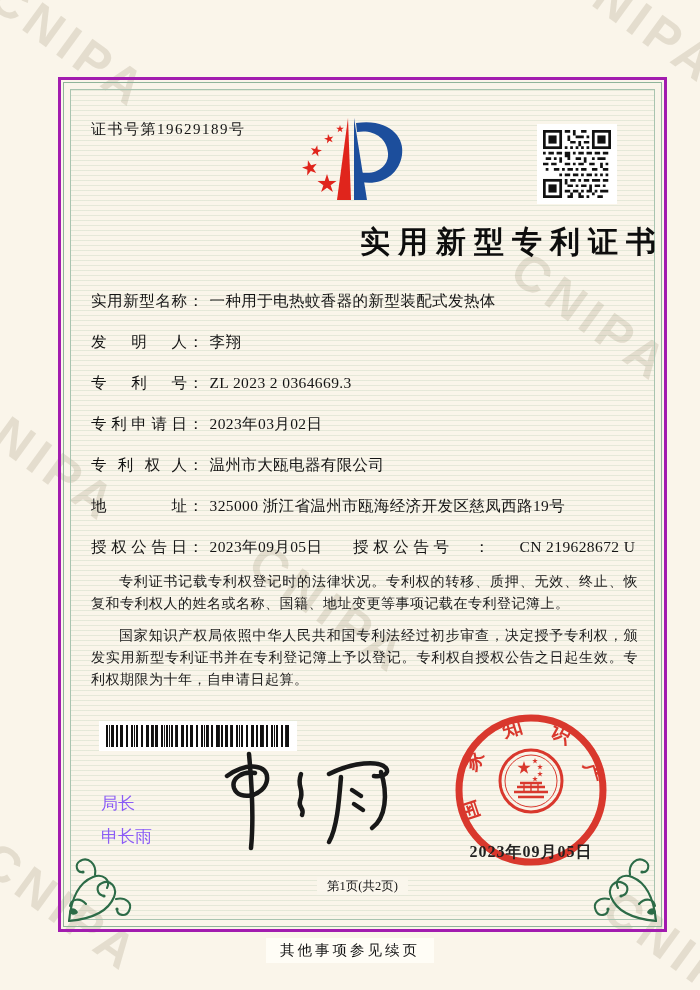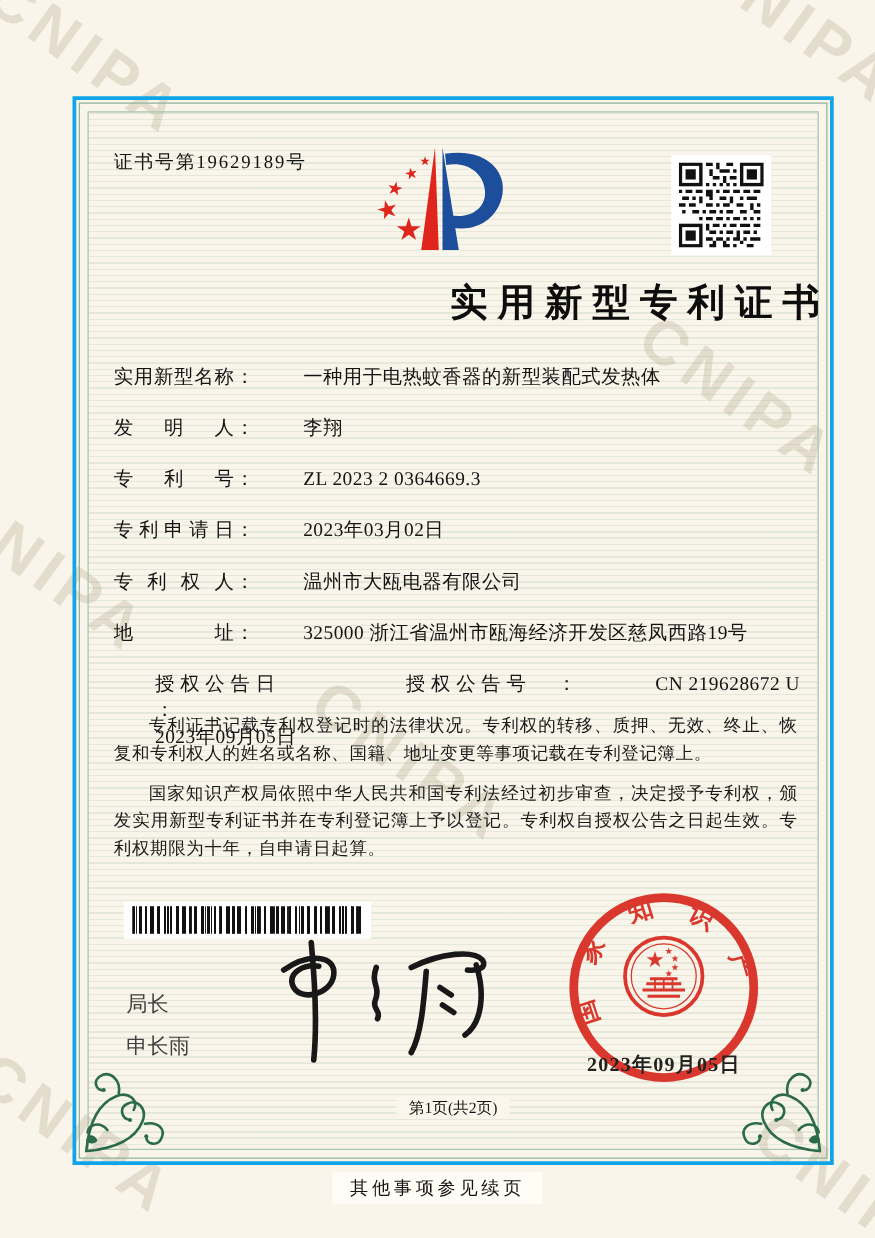"证书号第19629189号" .frame { border: 3px solid #0ea5e9 -> 3px solid #a21caf }
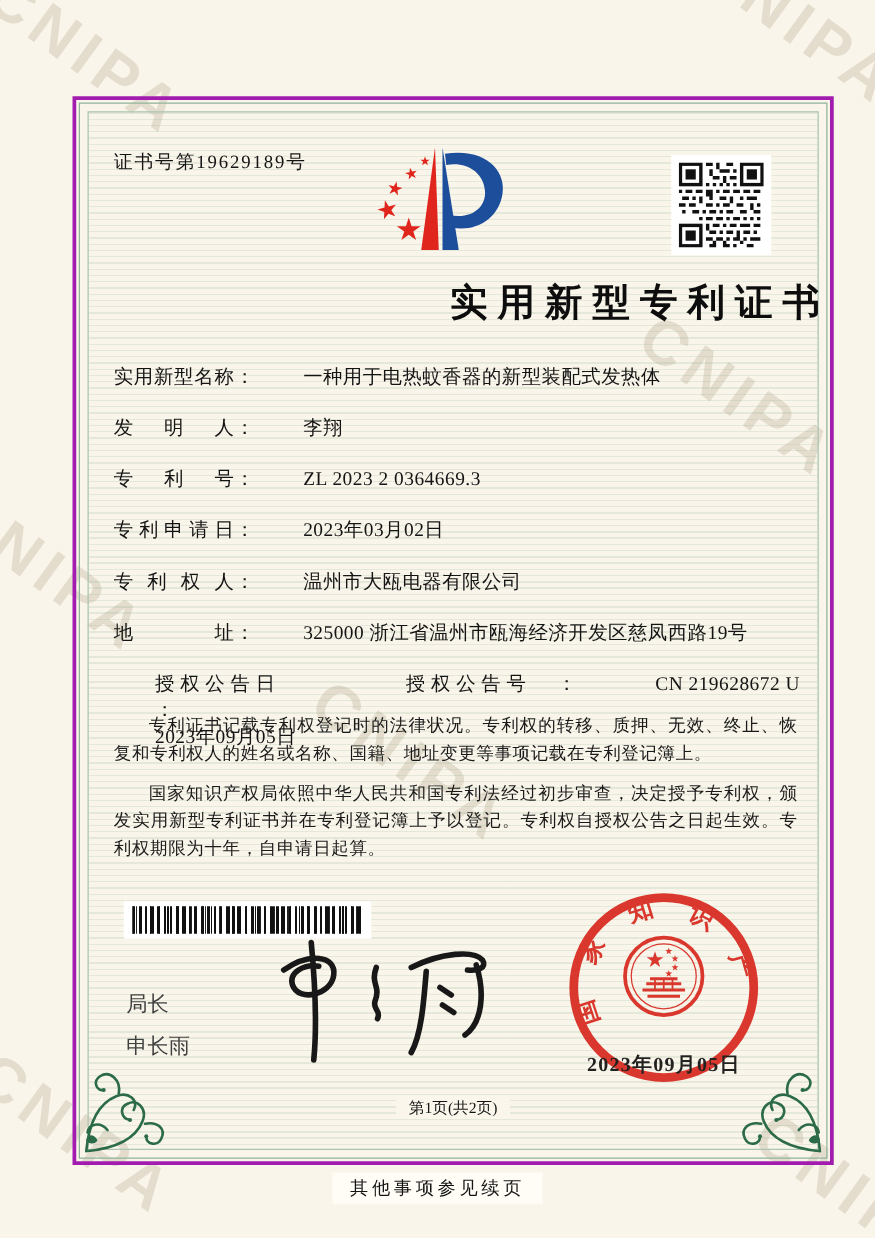"一种用于电热蚊香器的新型装配式发热体" .fvalue { margin-left: 33px -> none }
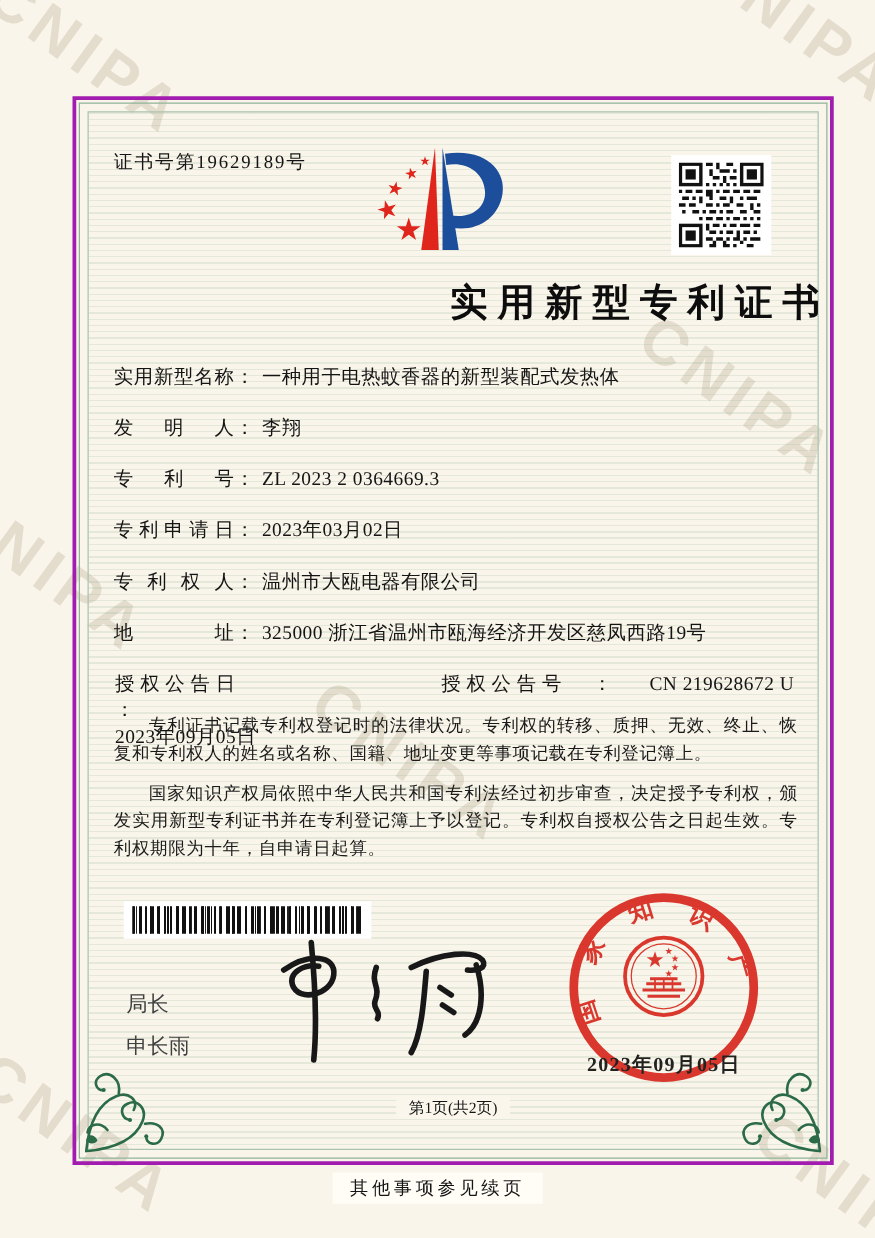"授权公告日" .ggroup { flex-direction: column -> none }
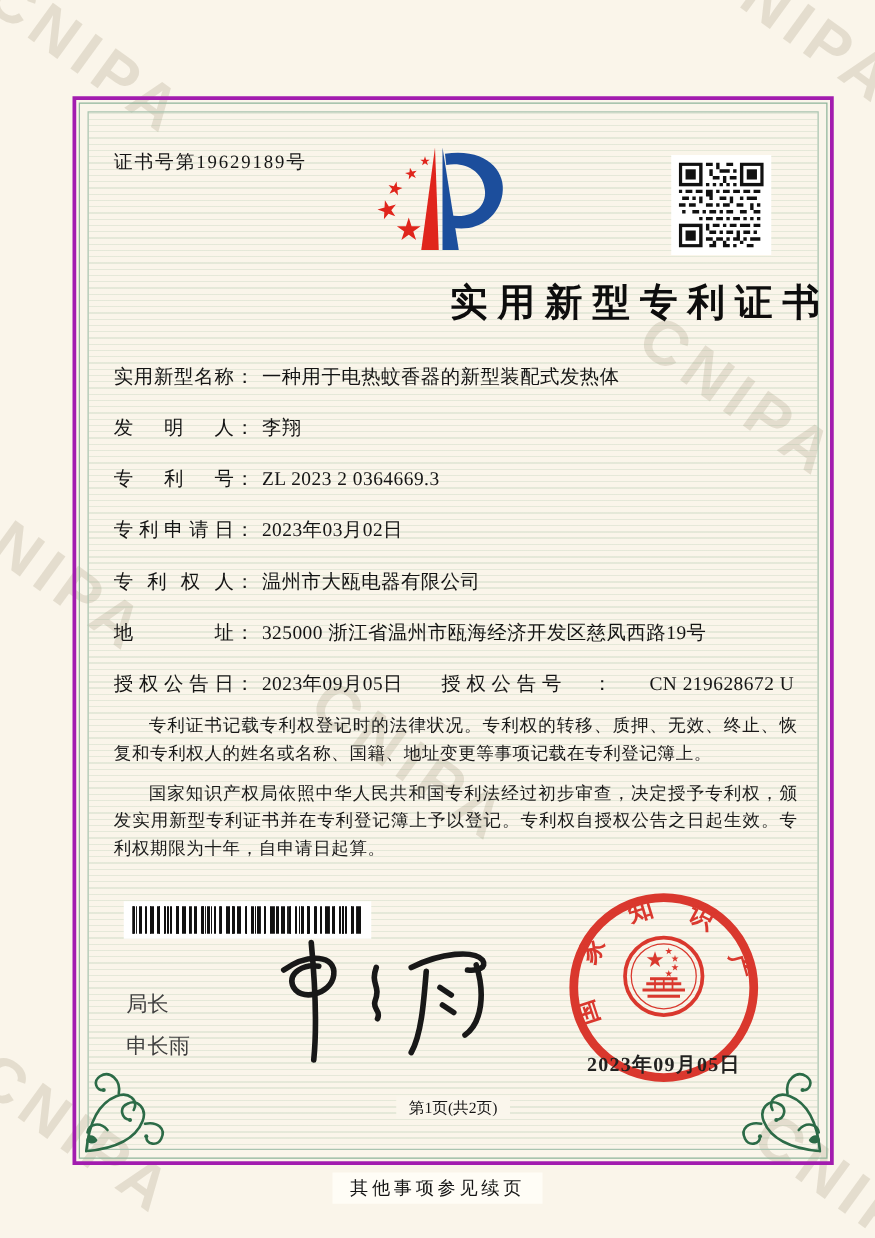"局长" .officer { color: #404040 -> #8b5cf6 }
